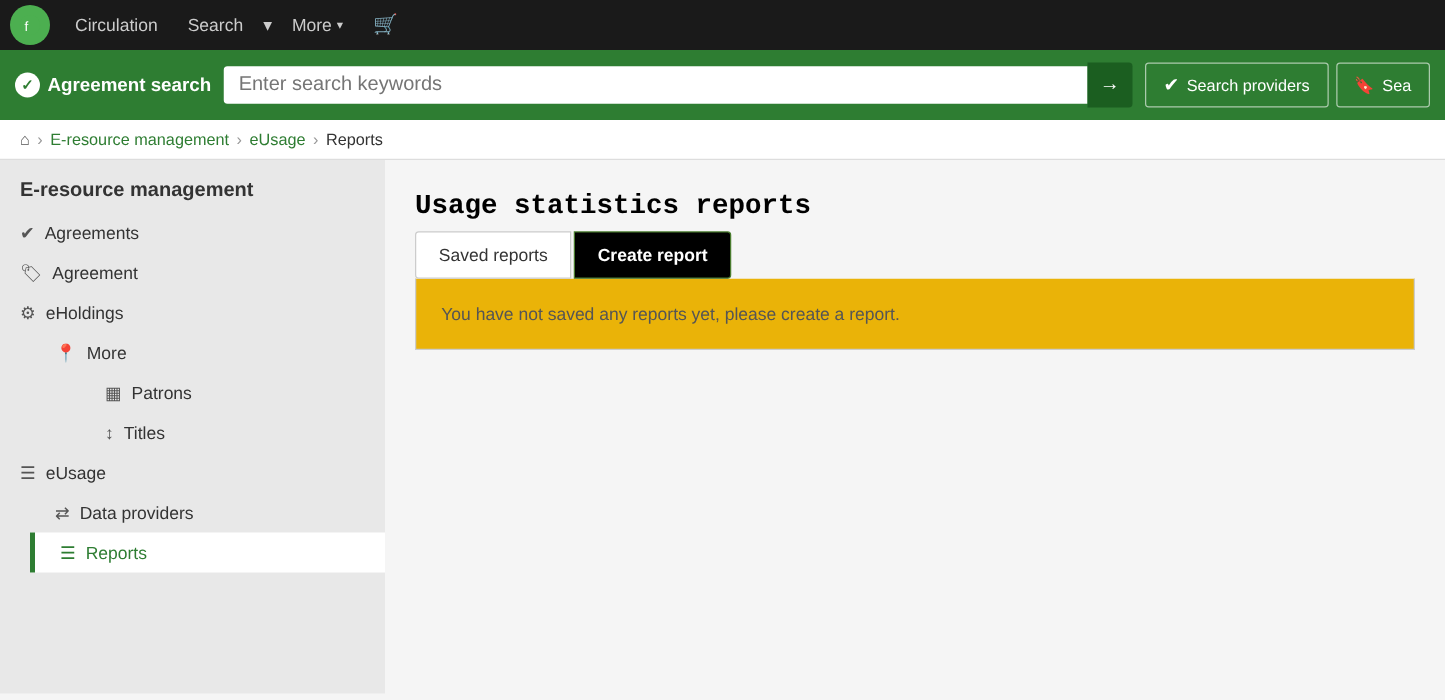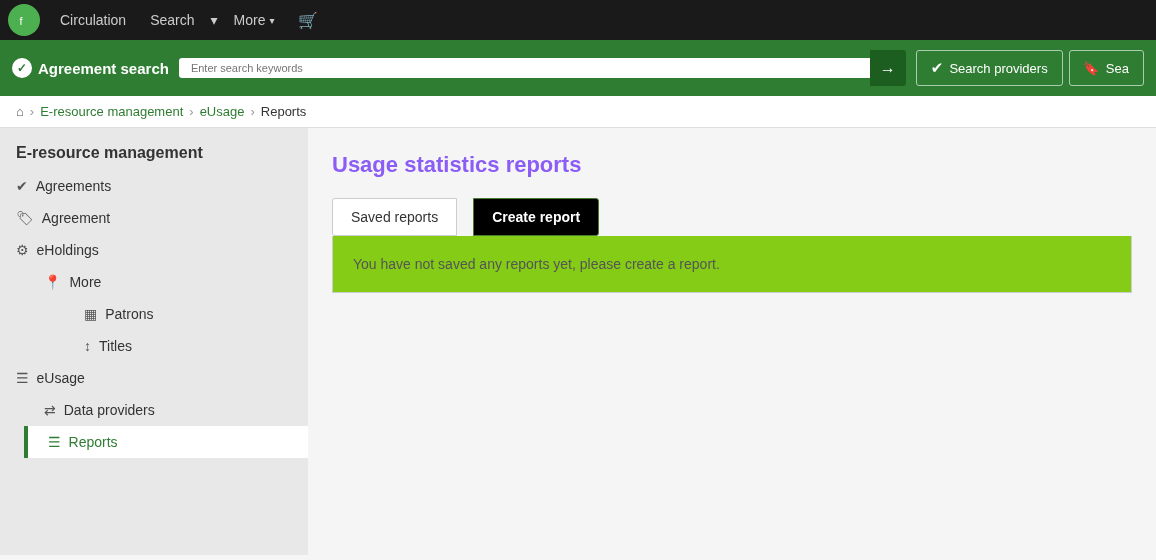"Enter search keywords" .search-input { font-size: 11px -> 16px; height: 20px -> 30px }
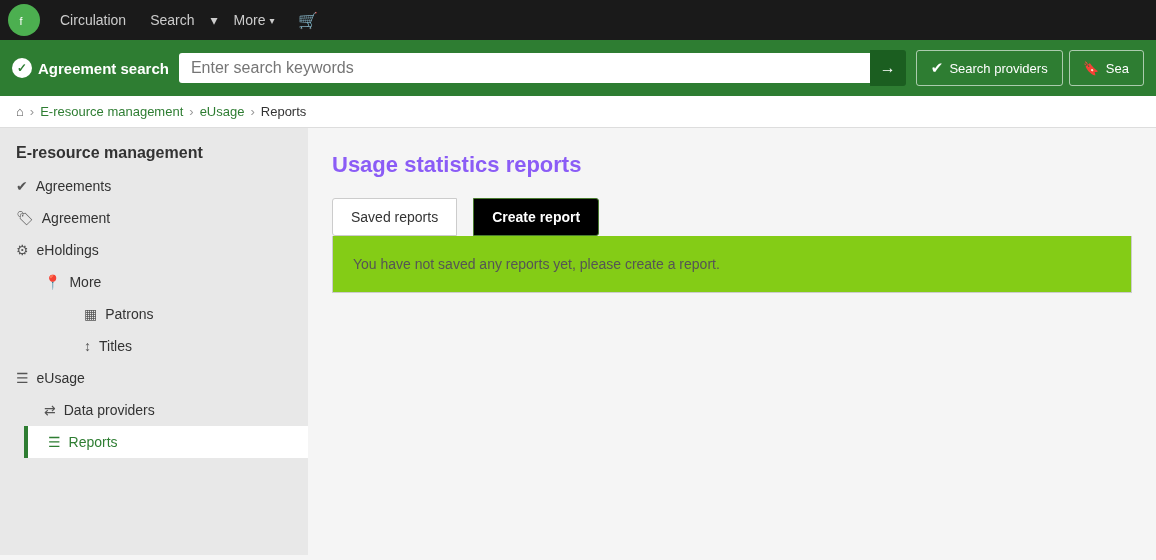"Usage statistics reports" .page-title { color: #8b5cf6 -> #000000; font-family: none -> Liberation Mono, monospace; margin-bottom: 20px -> 8px }
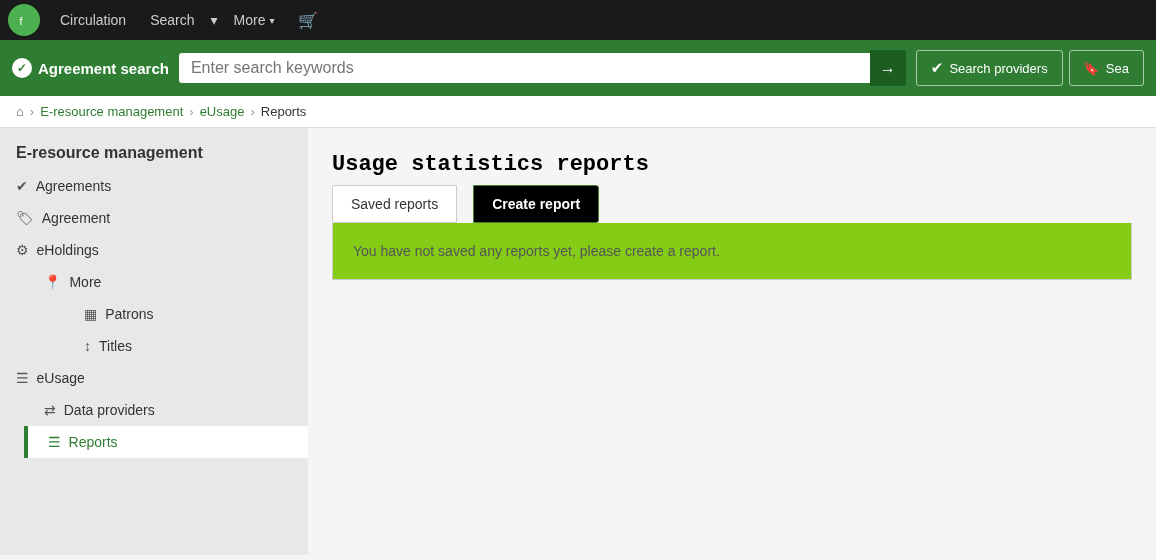"Saved reports" .tabs { gap: 16px -> 2px }
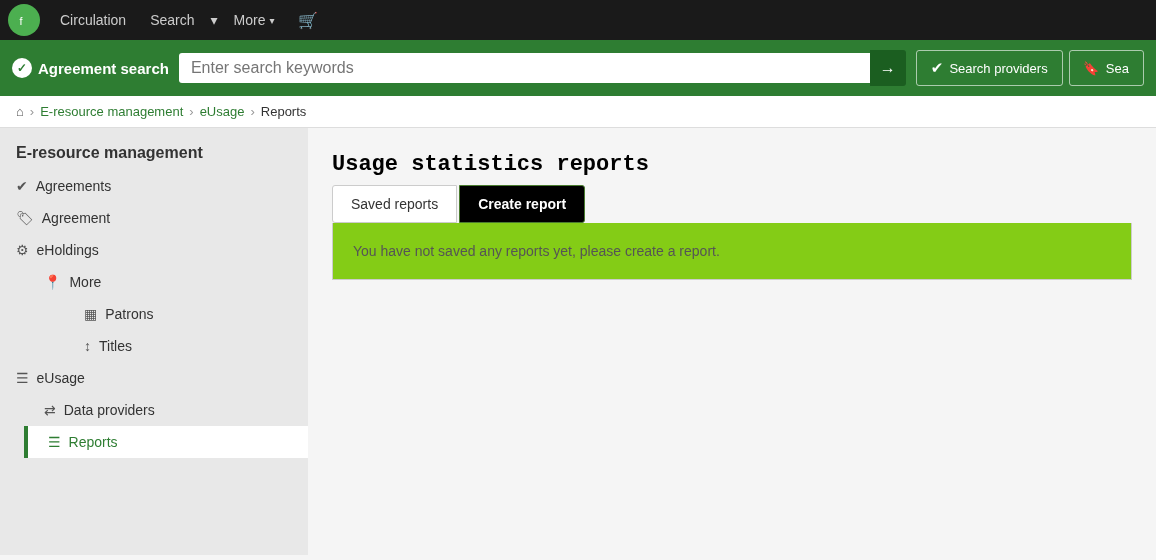"You have not saved any" .tab-content { background: #84cc16 -> #eab308 }
